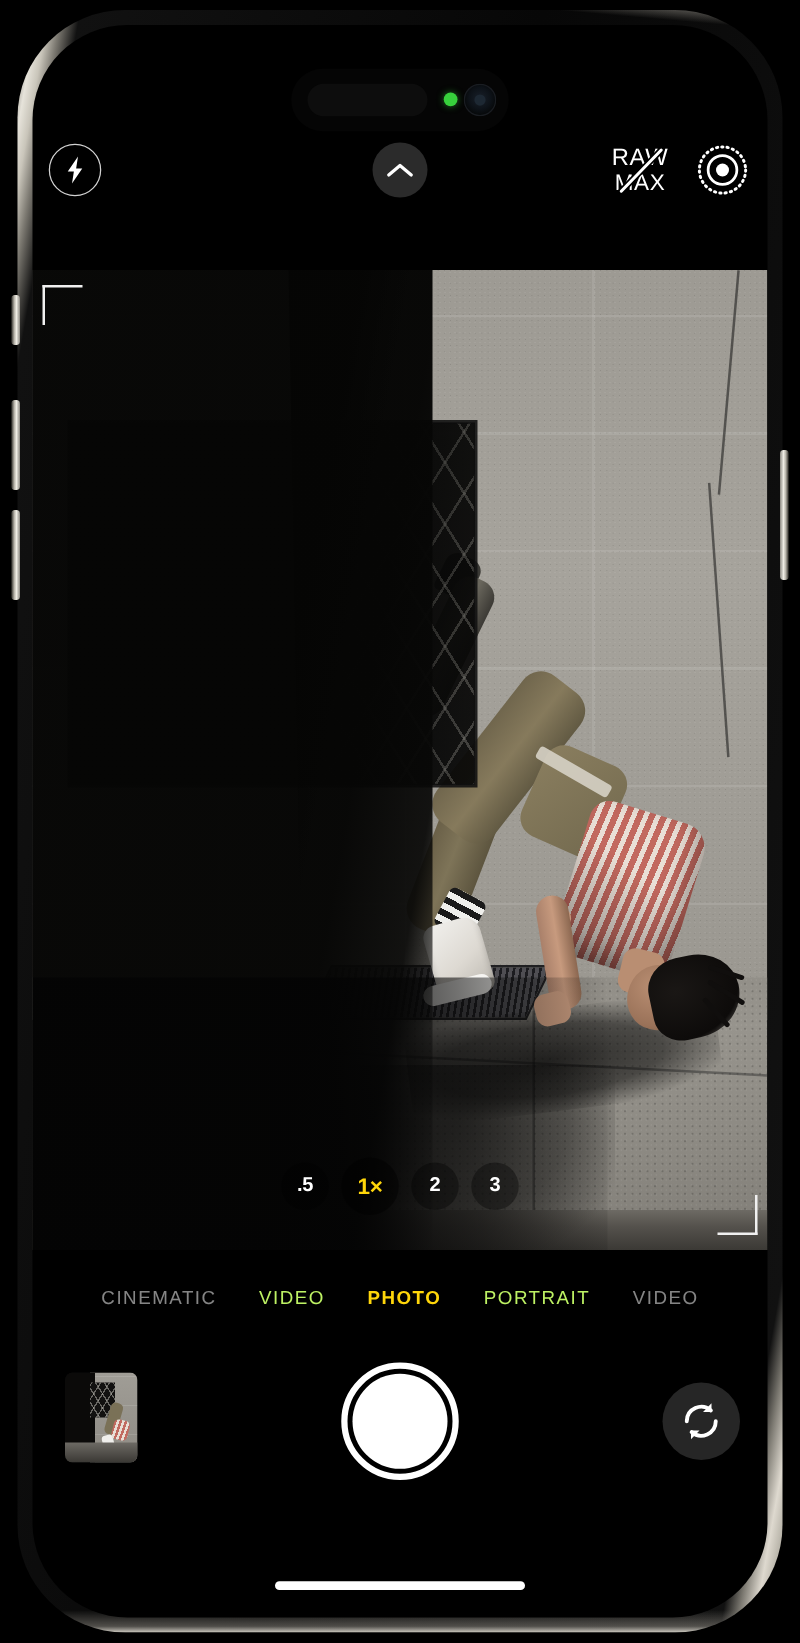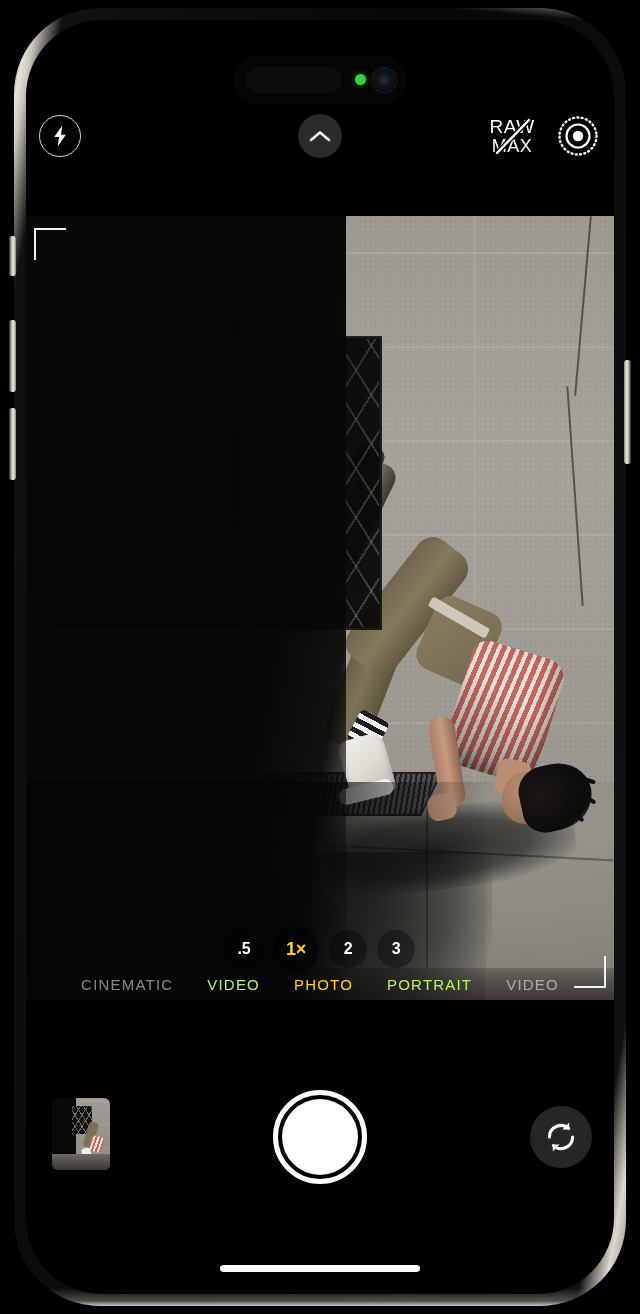"CINEMATIC" .mode-bar { top: 936px -> 990px }
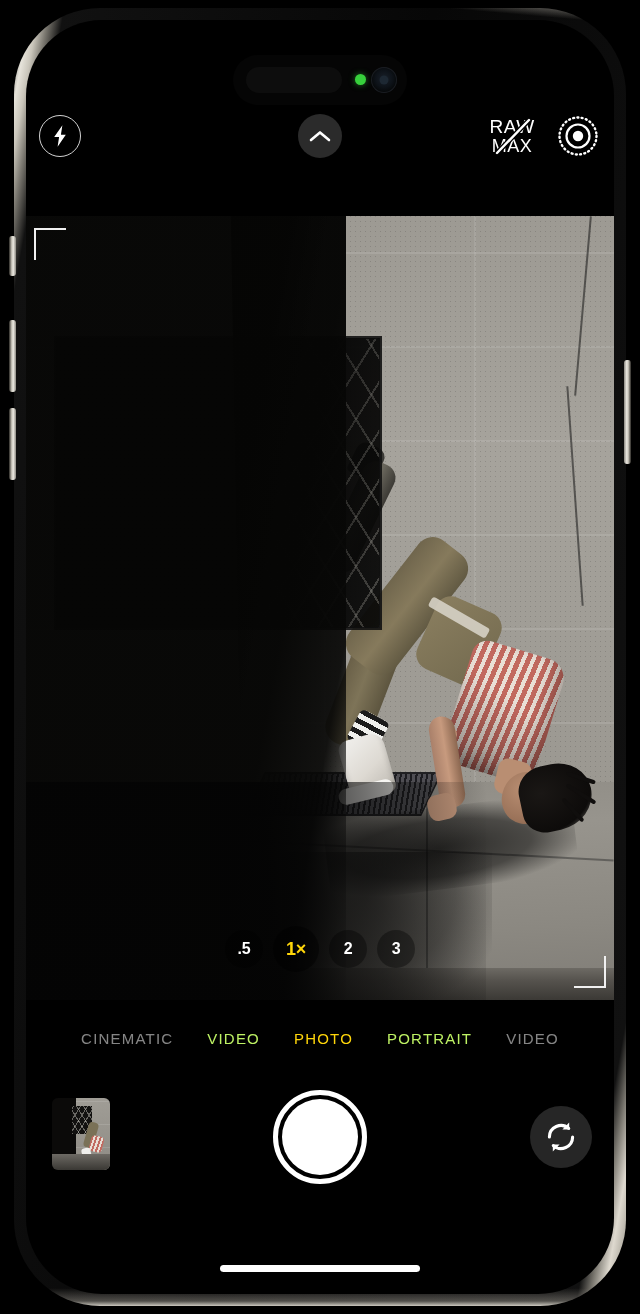"PHOTO" .mode-item.active { font-weight: 400 -> 700 }
